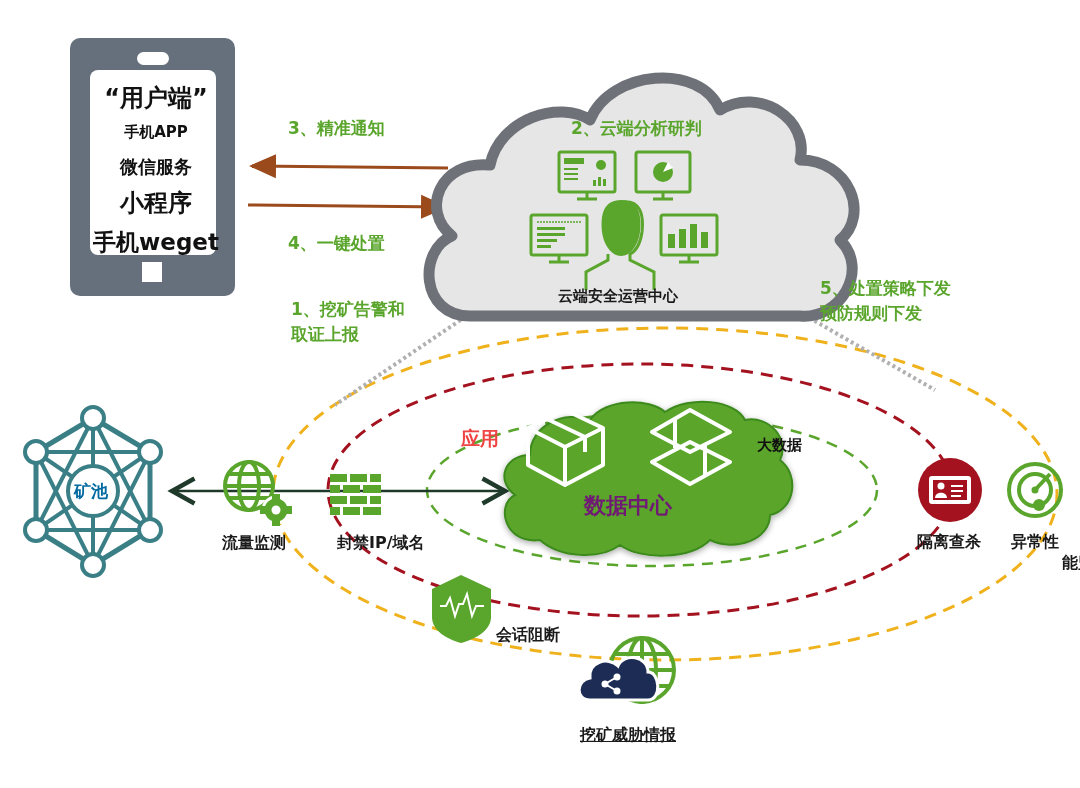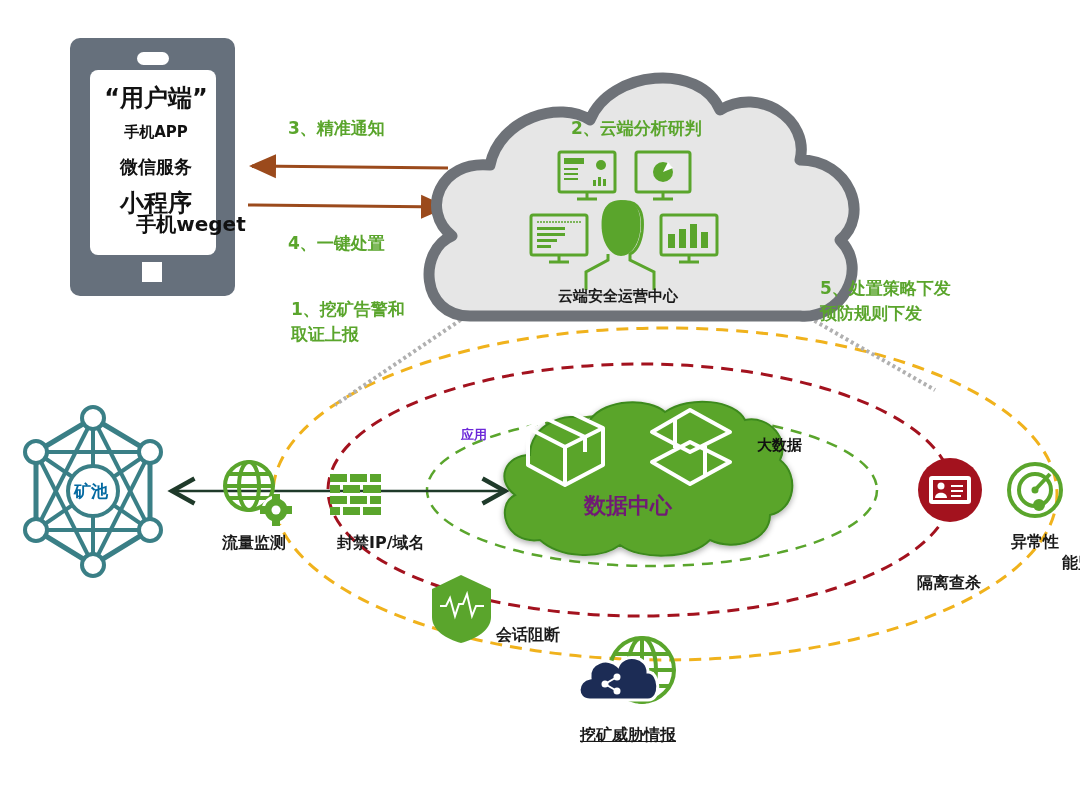"手机weget" div.phone-text { font-size: 20px -> 23px; margin-left: 35px -> none; top: 211px -> 227px }
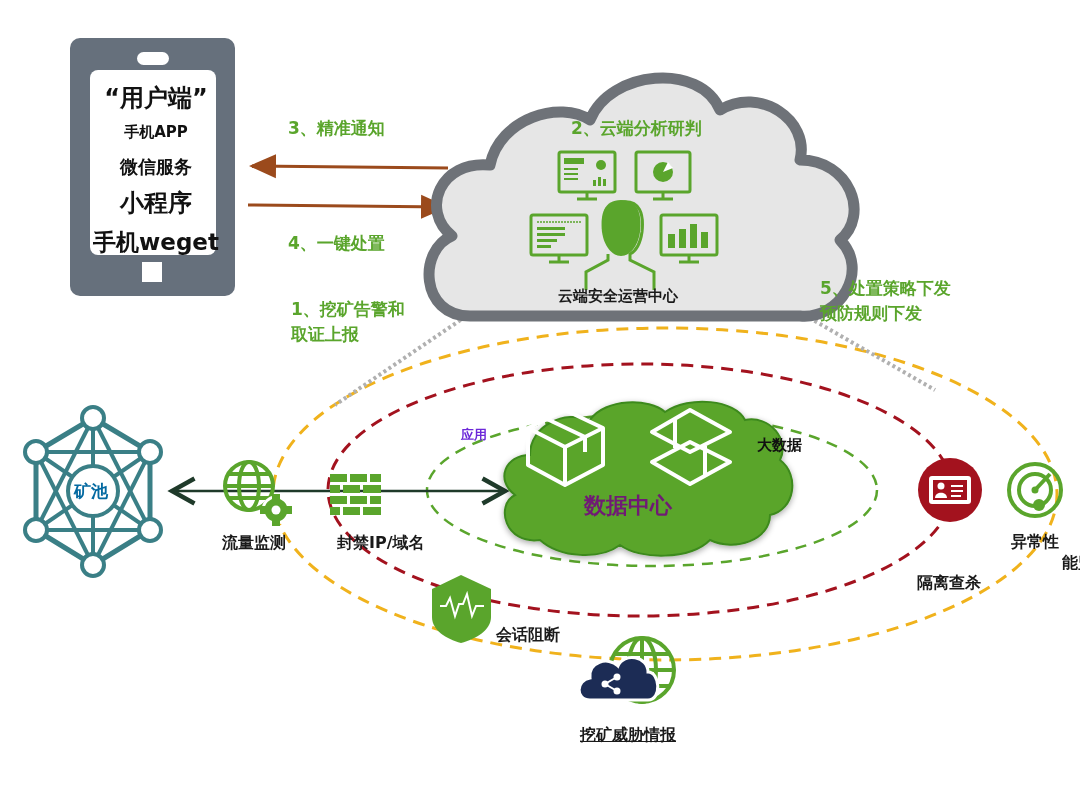"应用" div.lbl { color: #6d28d9 -> #ef4444; font-size: 13px -> 19px }
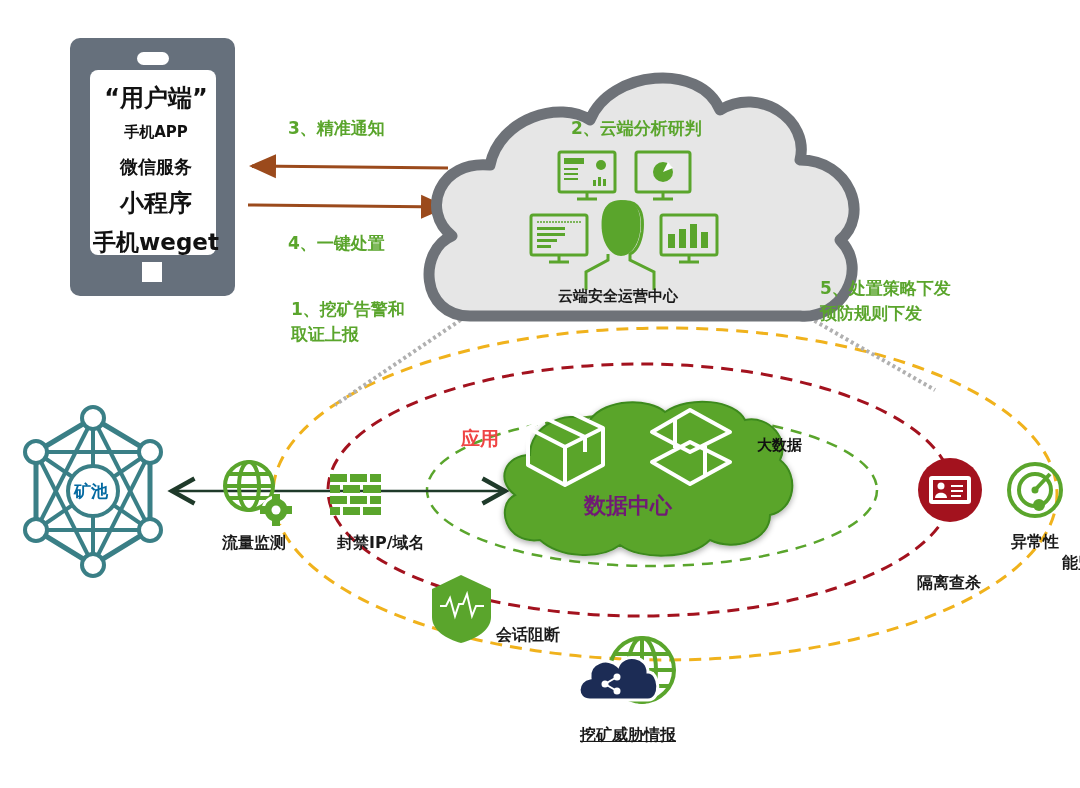"隔离查杀" div.lbl { margin-top: 41px -> none }
